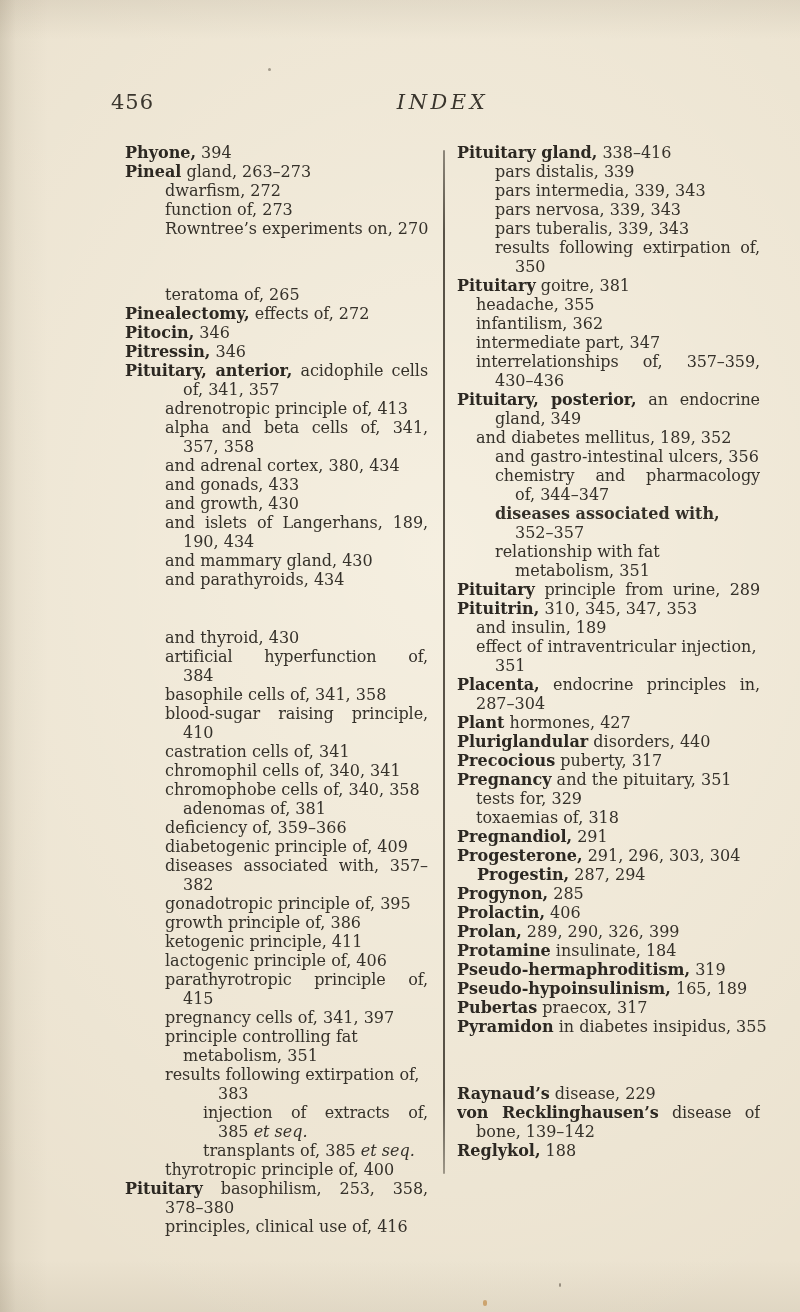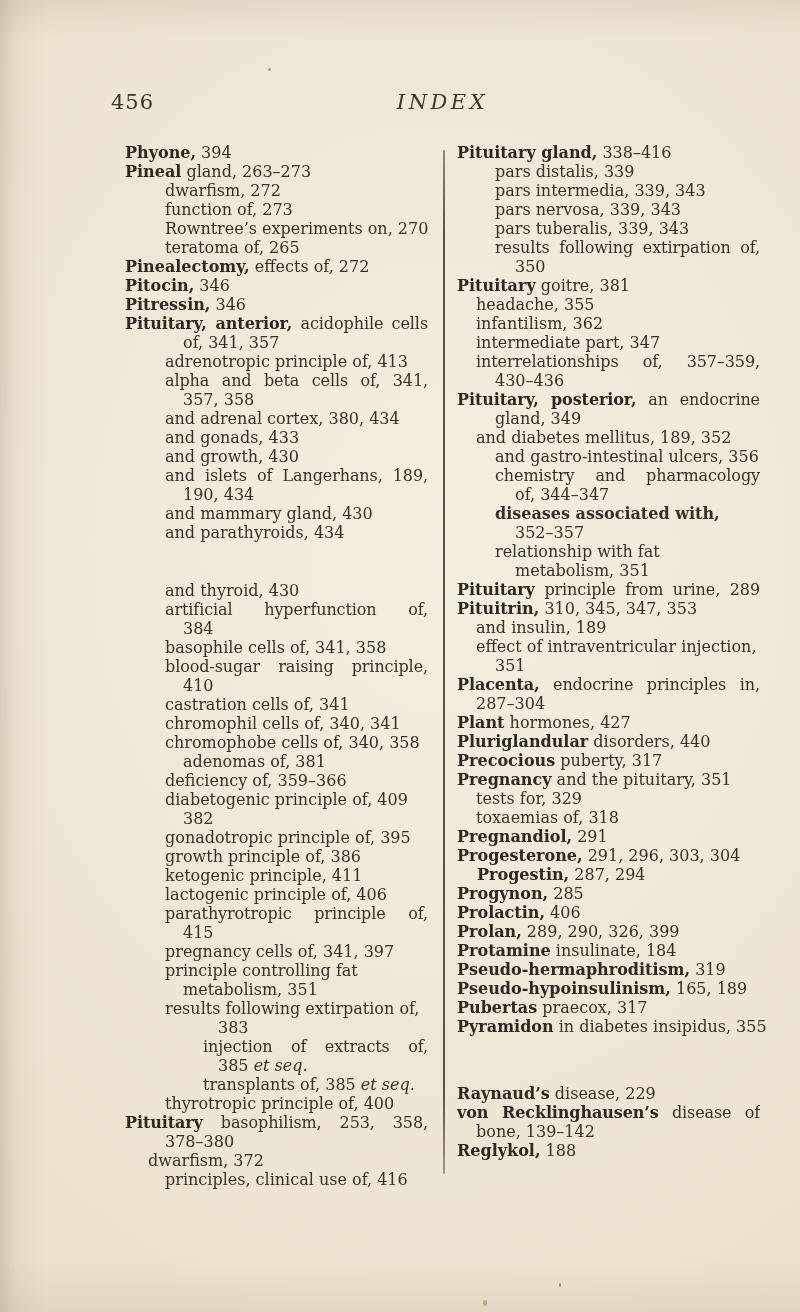"teratoma of, 265" div.line { margin-top: none -> 47px }
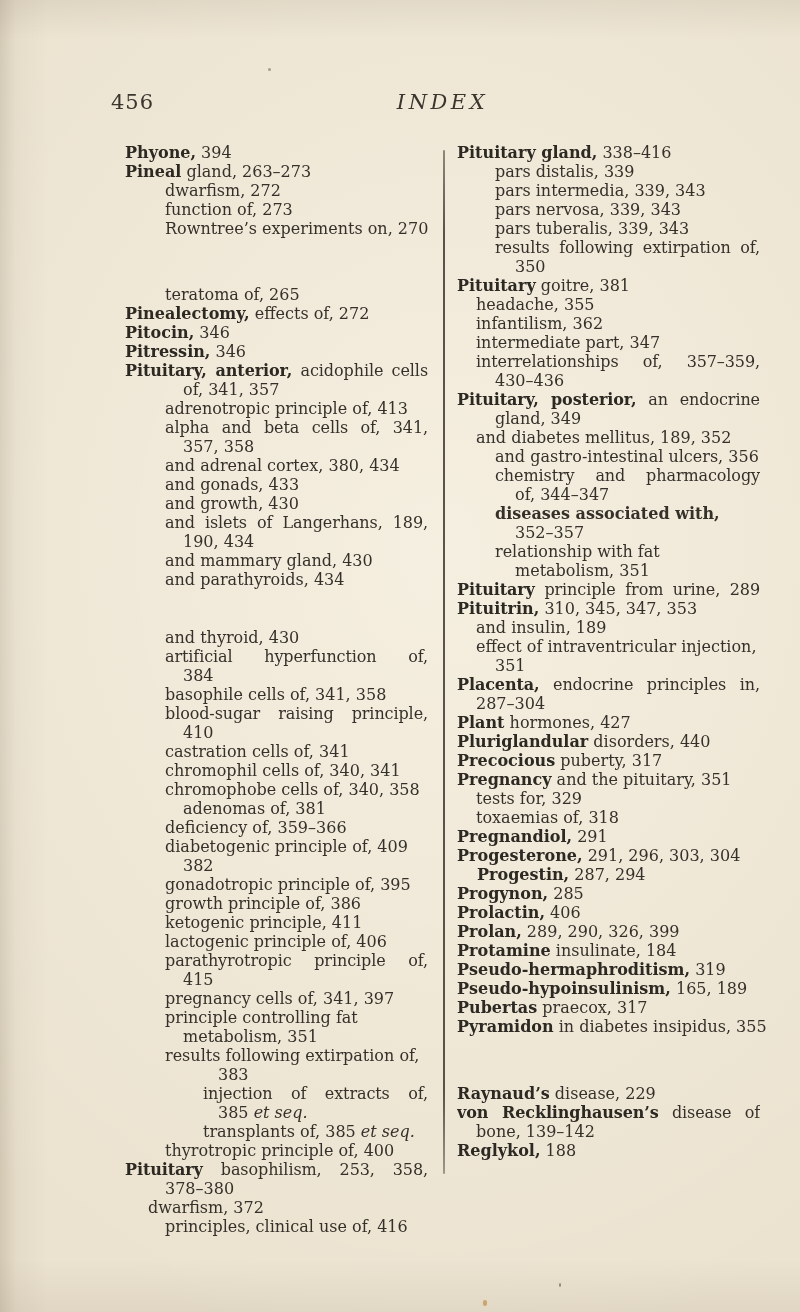"diseases associated with, 357–" div.line { html: none -> <div><span>diseases associated with, 357–</span></div> }
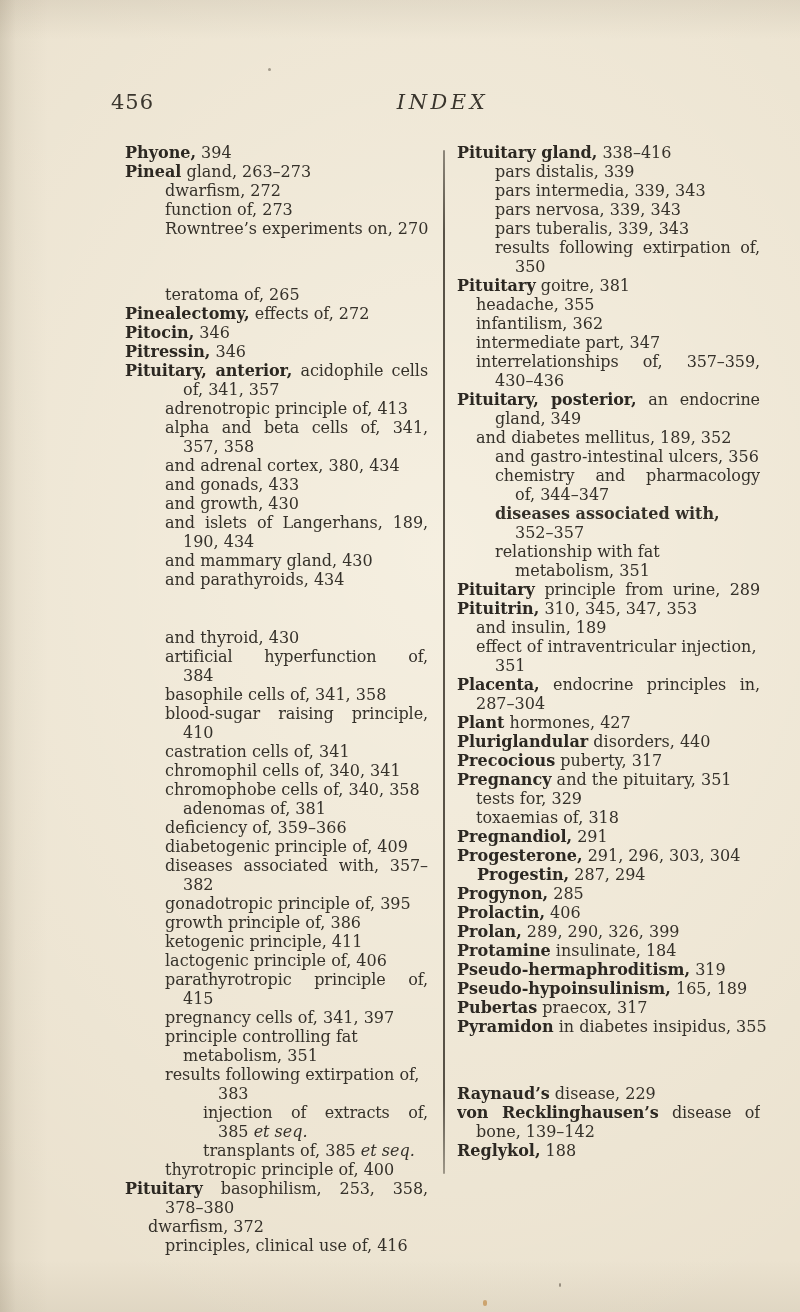"dwarfism, 372" div.line { html: <div><span>dwarfism, 372</span></div> -> none }
